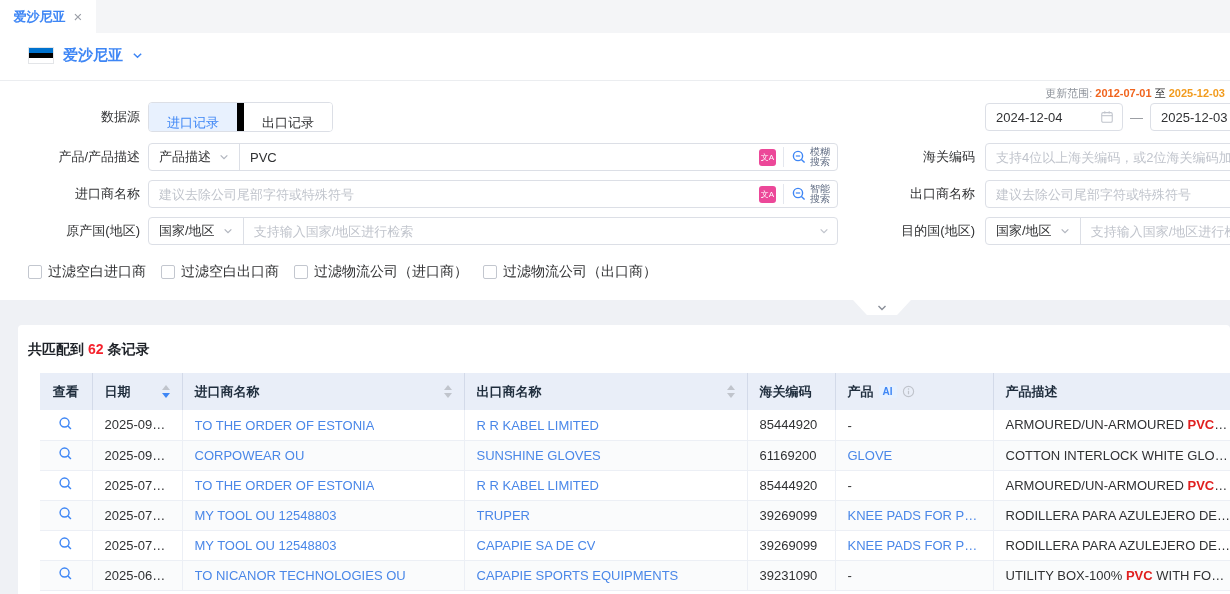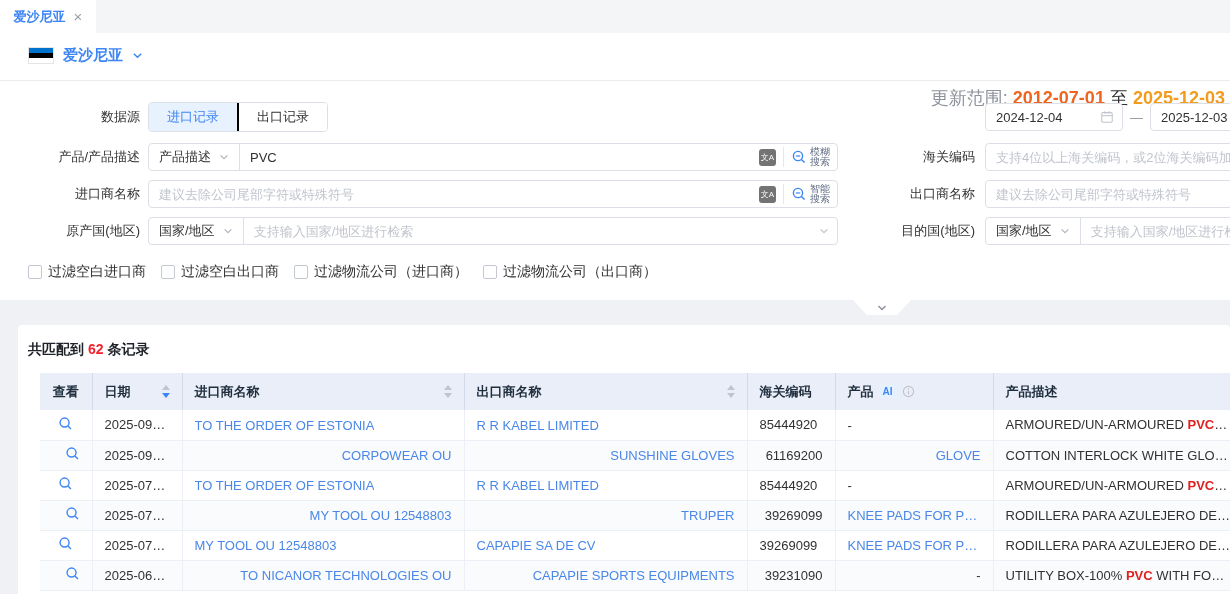"更新范围: 2012-07-01 至 2025-12-03" .update-range { font-size: 18px -> 11px }
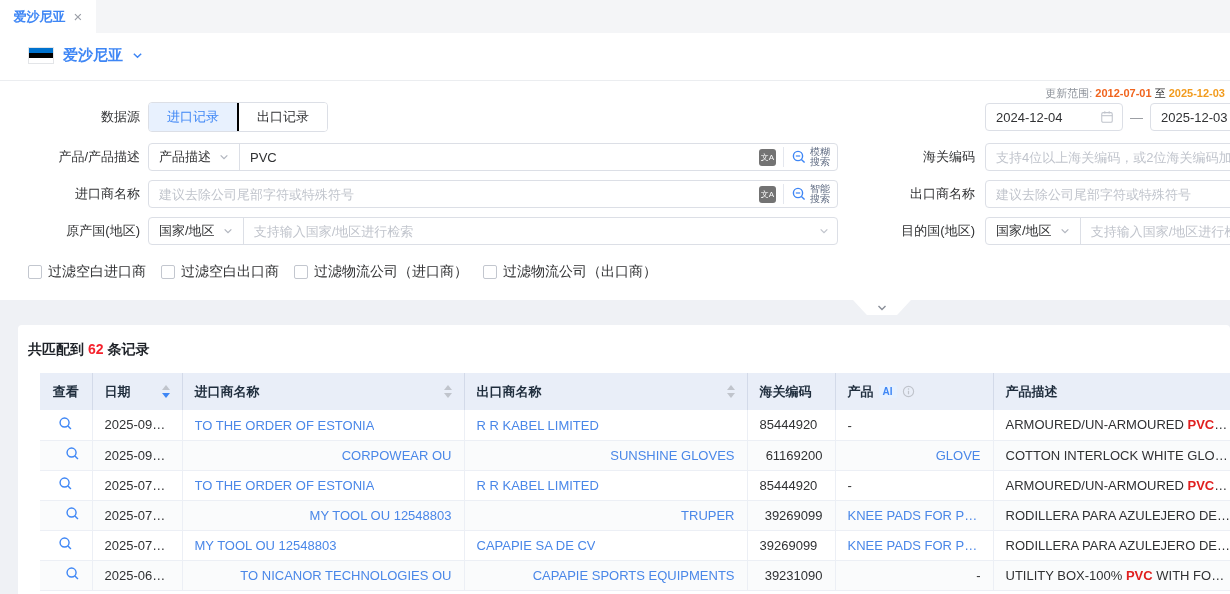"进口记录" .seg-btn { padding: 0 18px -> 6px 18px }
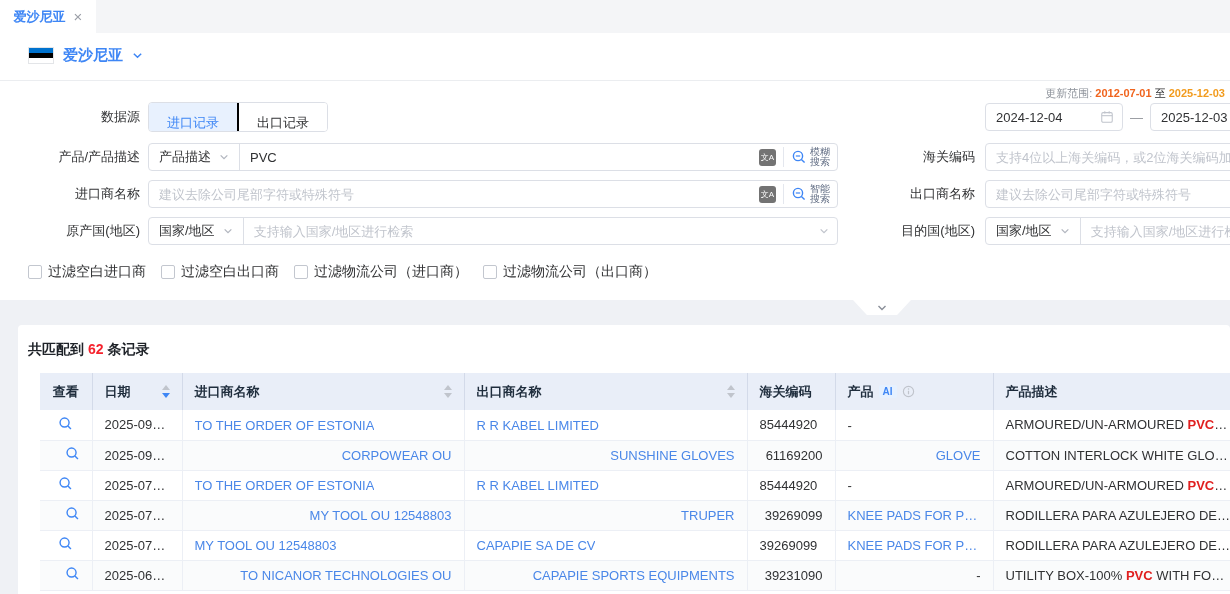"出口记录" .seg-btn + .seg-btn { border-left: 2px solid #000000 -> 7px solid #000000 }
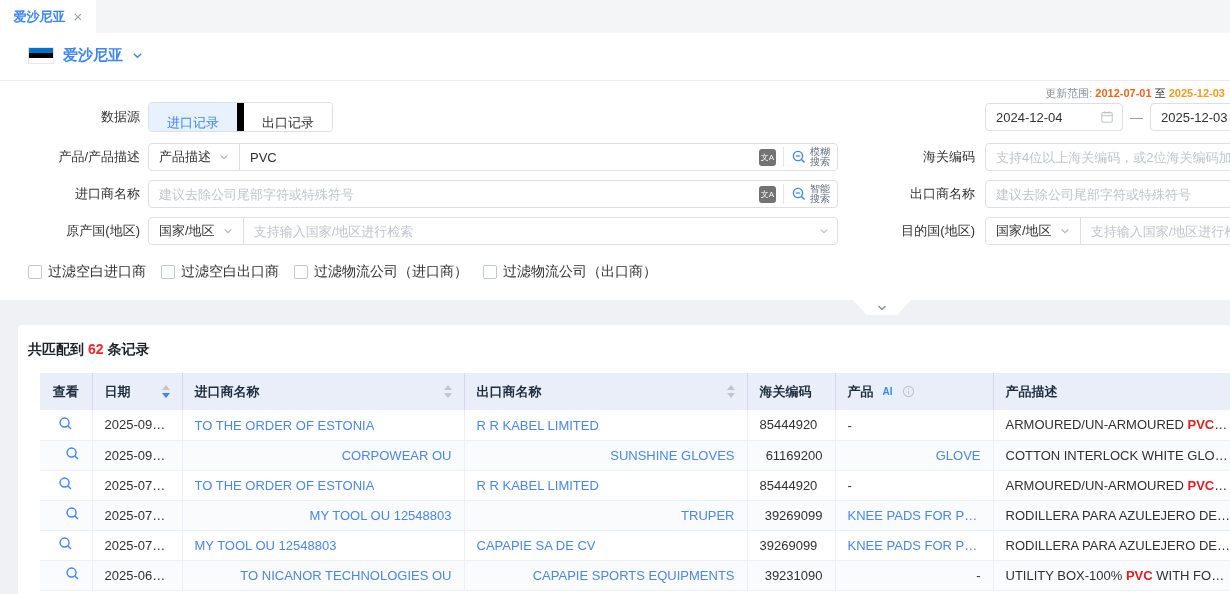"文A" .tr-icon { background: #737373 -> #ec4899 }
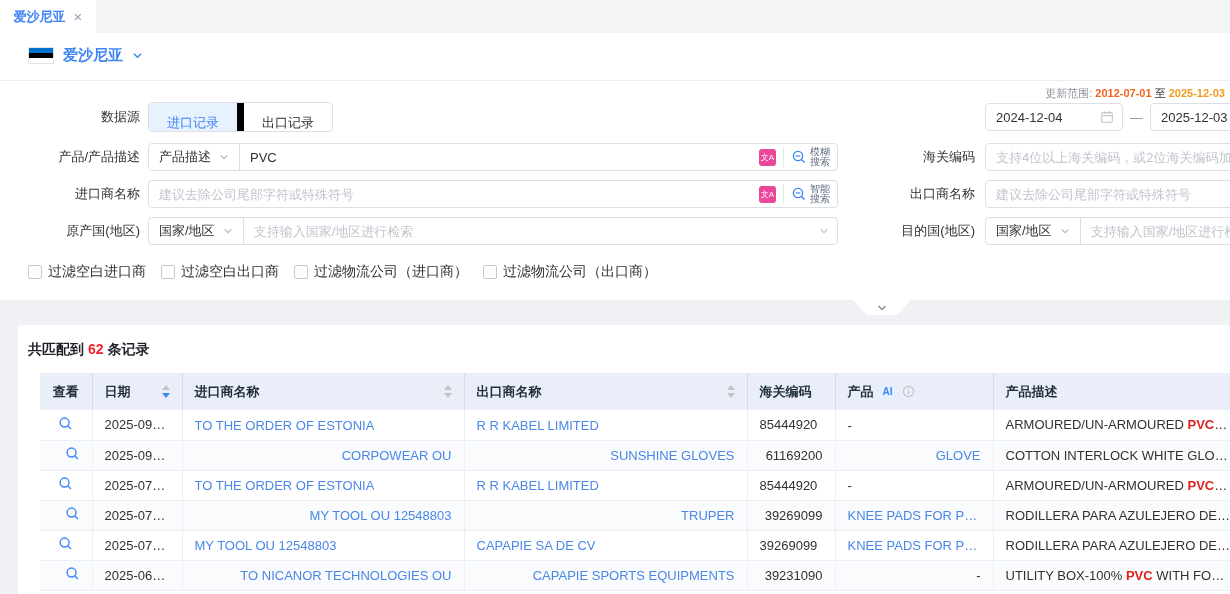"2025-09-08" tbody tr.stripe td { text-align: right -> none }
